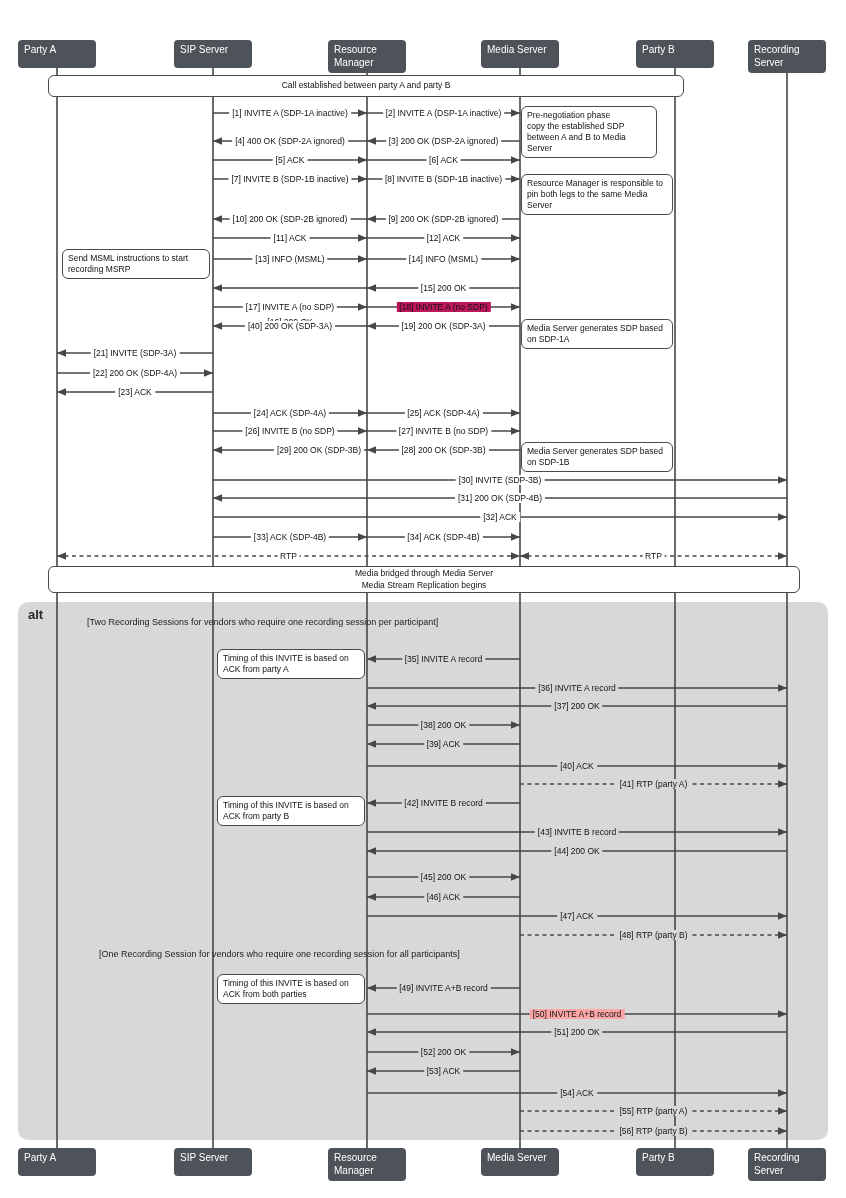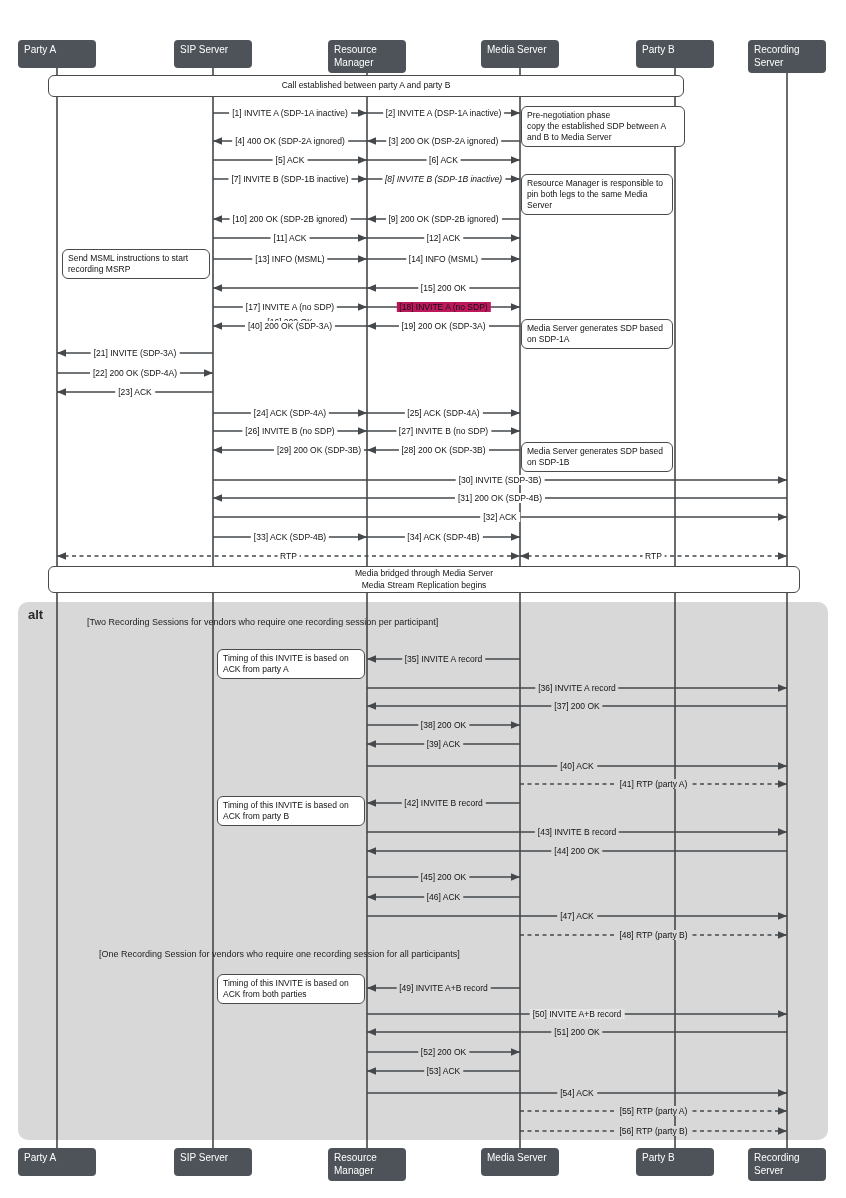"Pre-negotiation phase" div.note { width: 164px -> 136px }
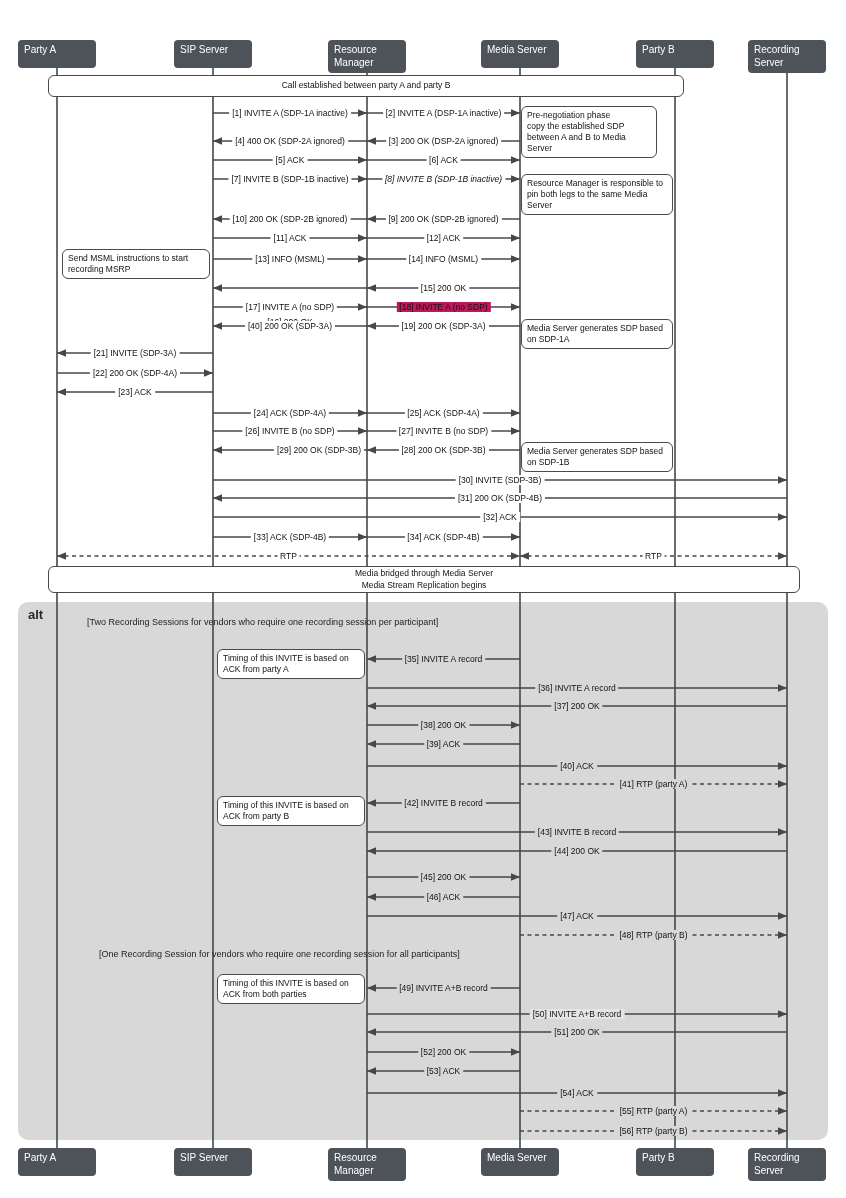"[8] INVITE B (SDP-1B inactive)" div.msg-label { font-style: italic -> none }
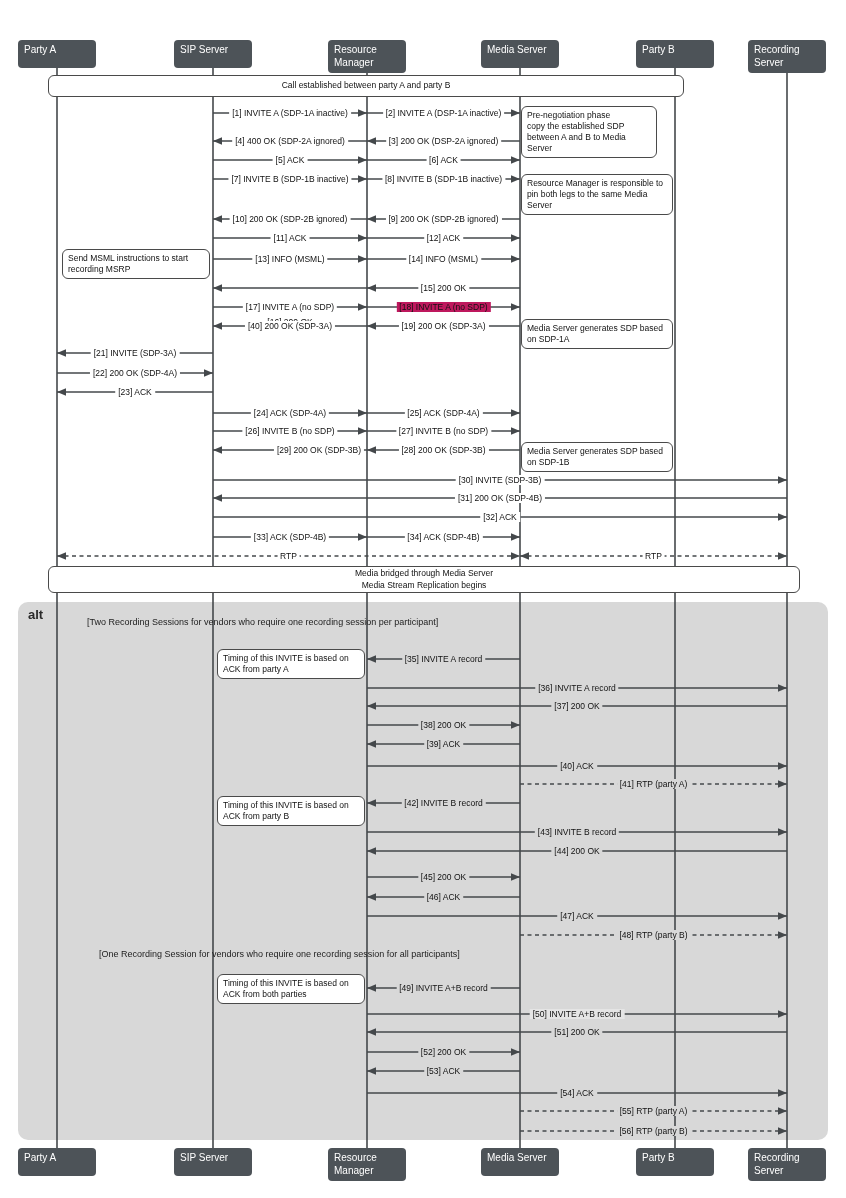"[50] INVITE A+B record" div.msg-label { background: #e5e5e5 -> #fca5a5 }
